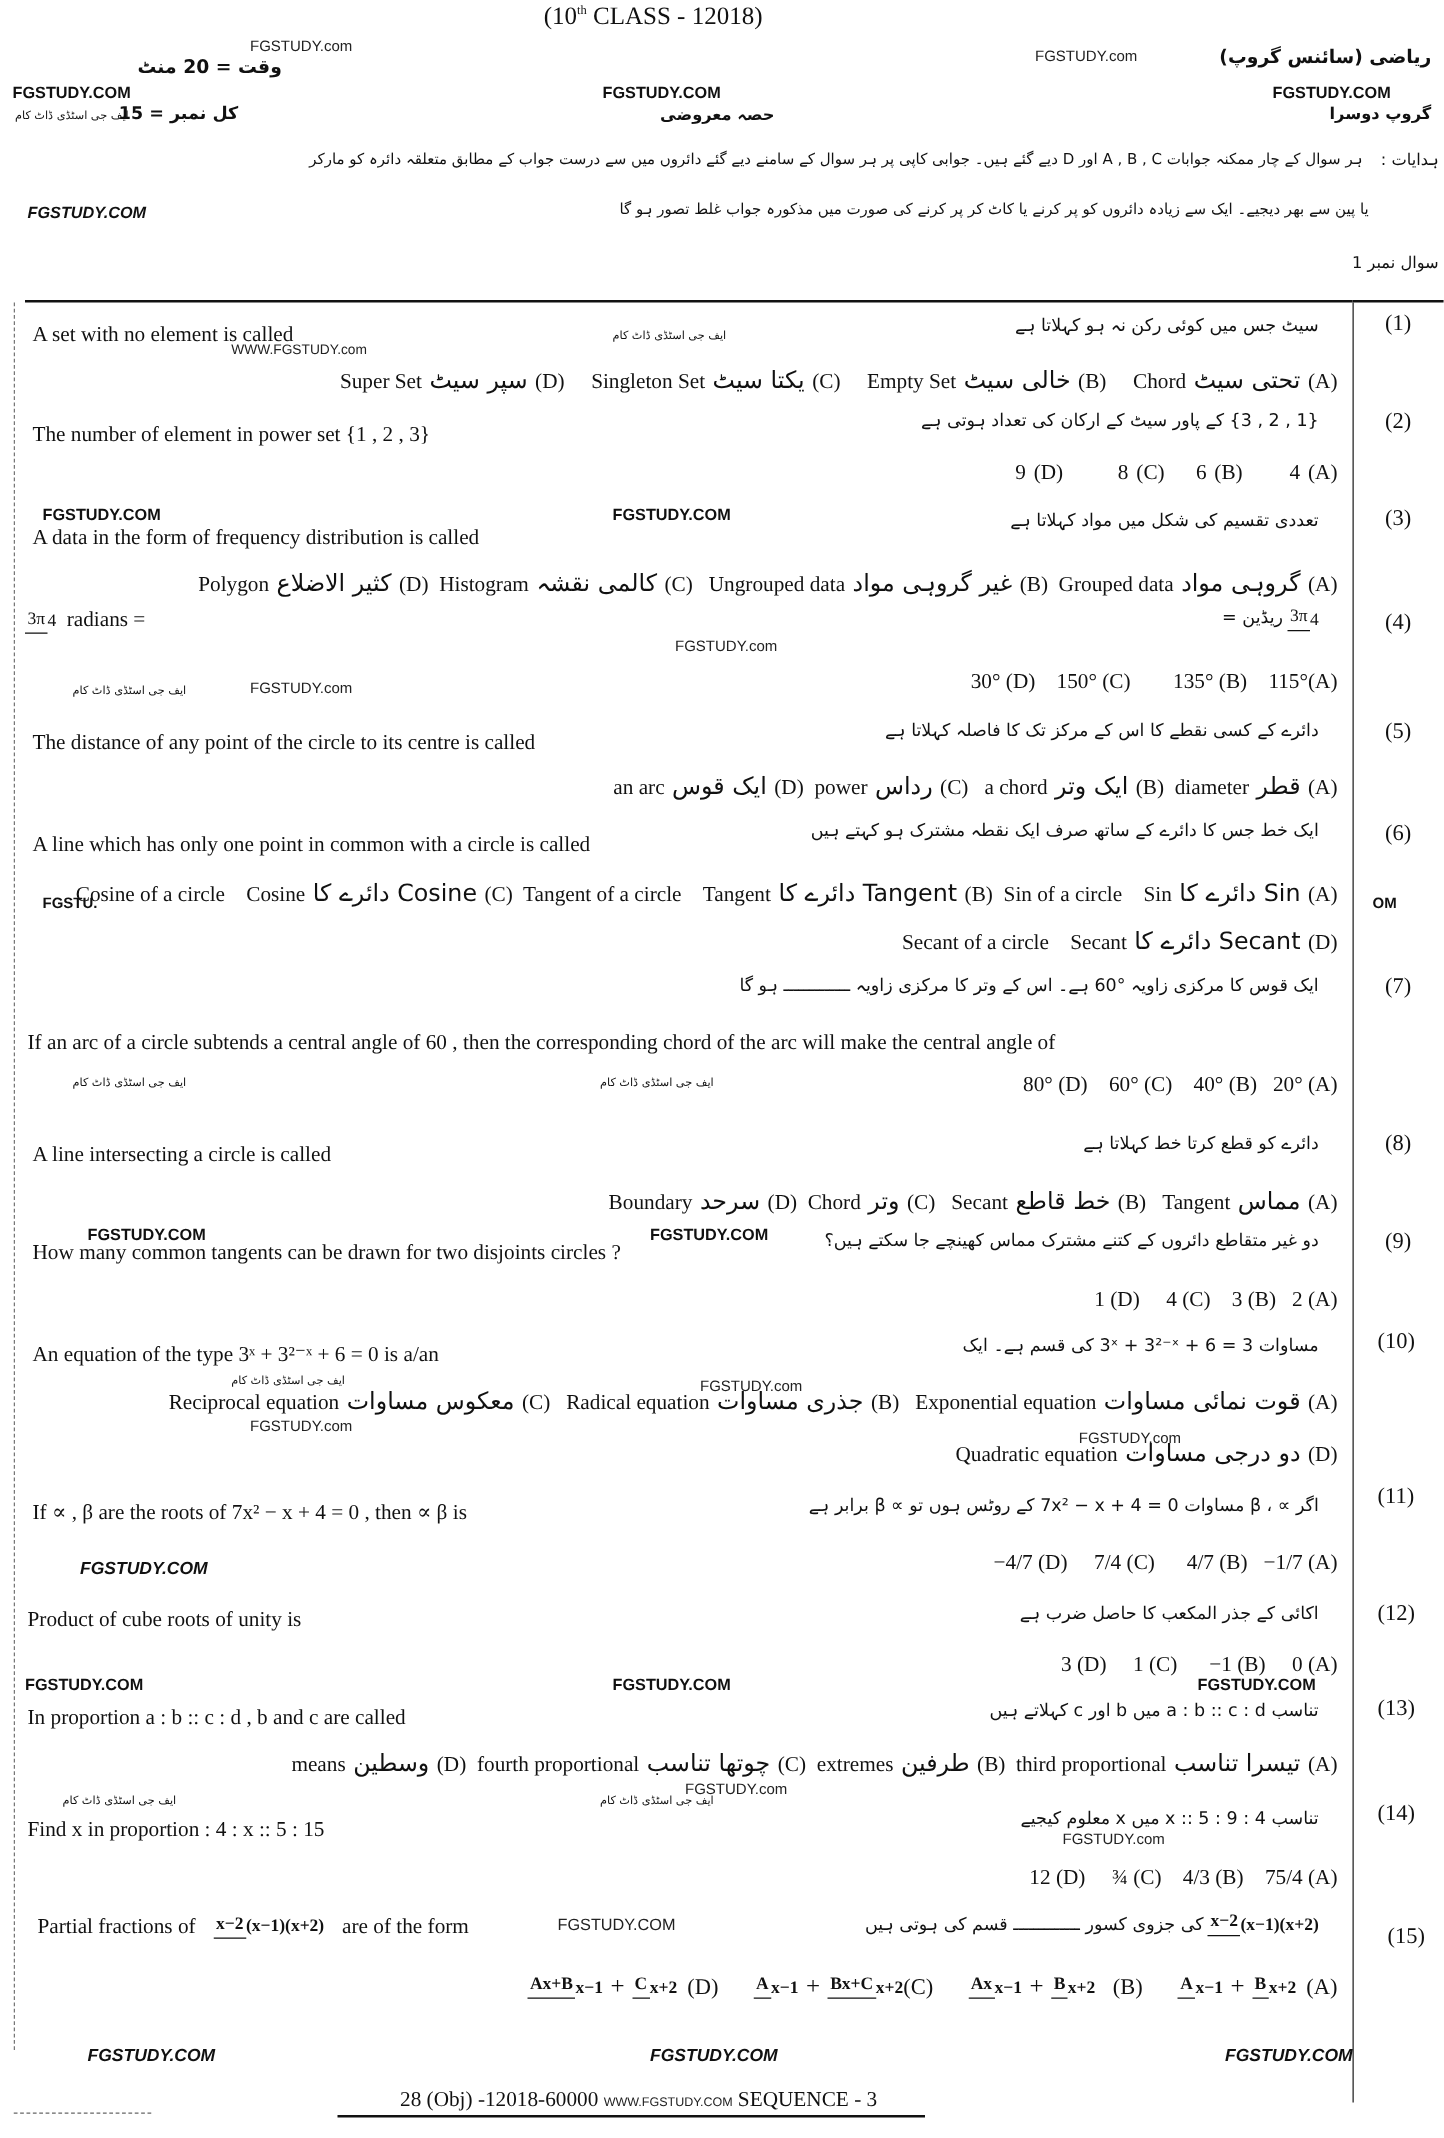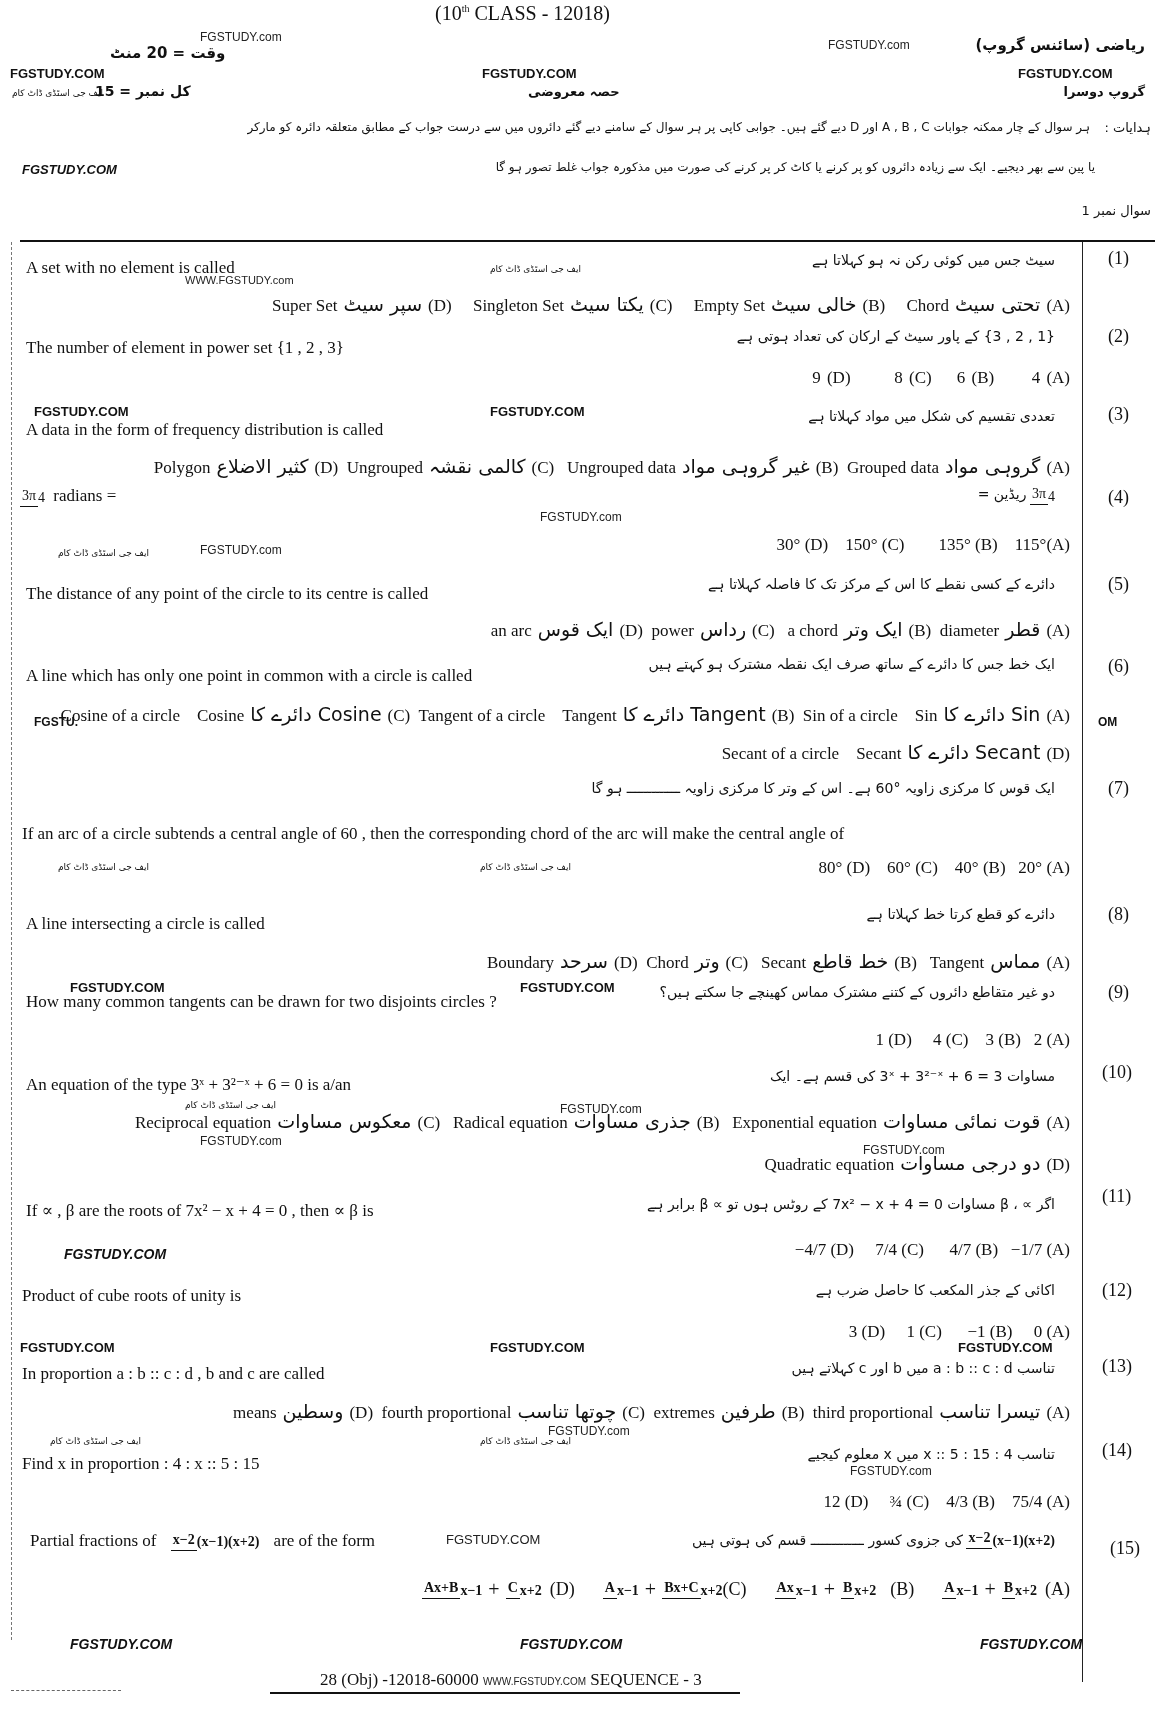"Ungrouped" span { text: Ungrouped -> Histogram }
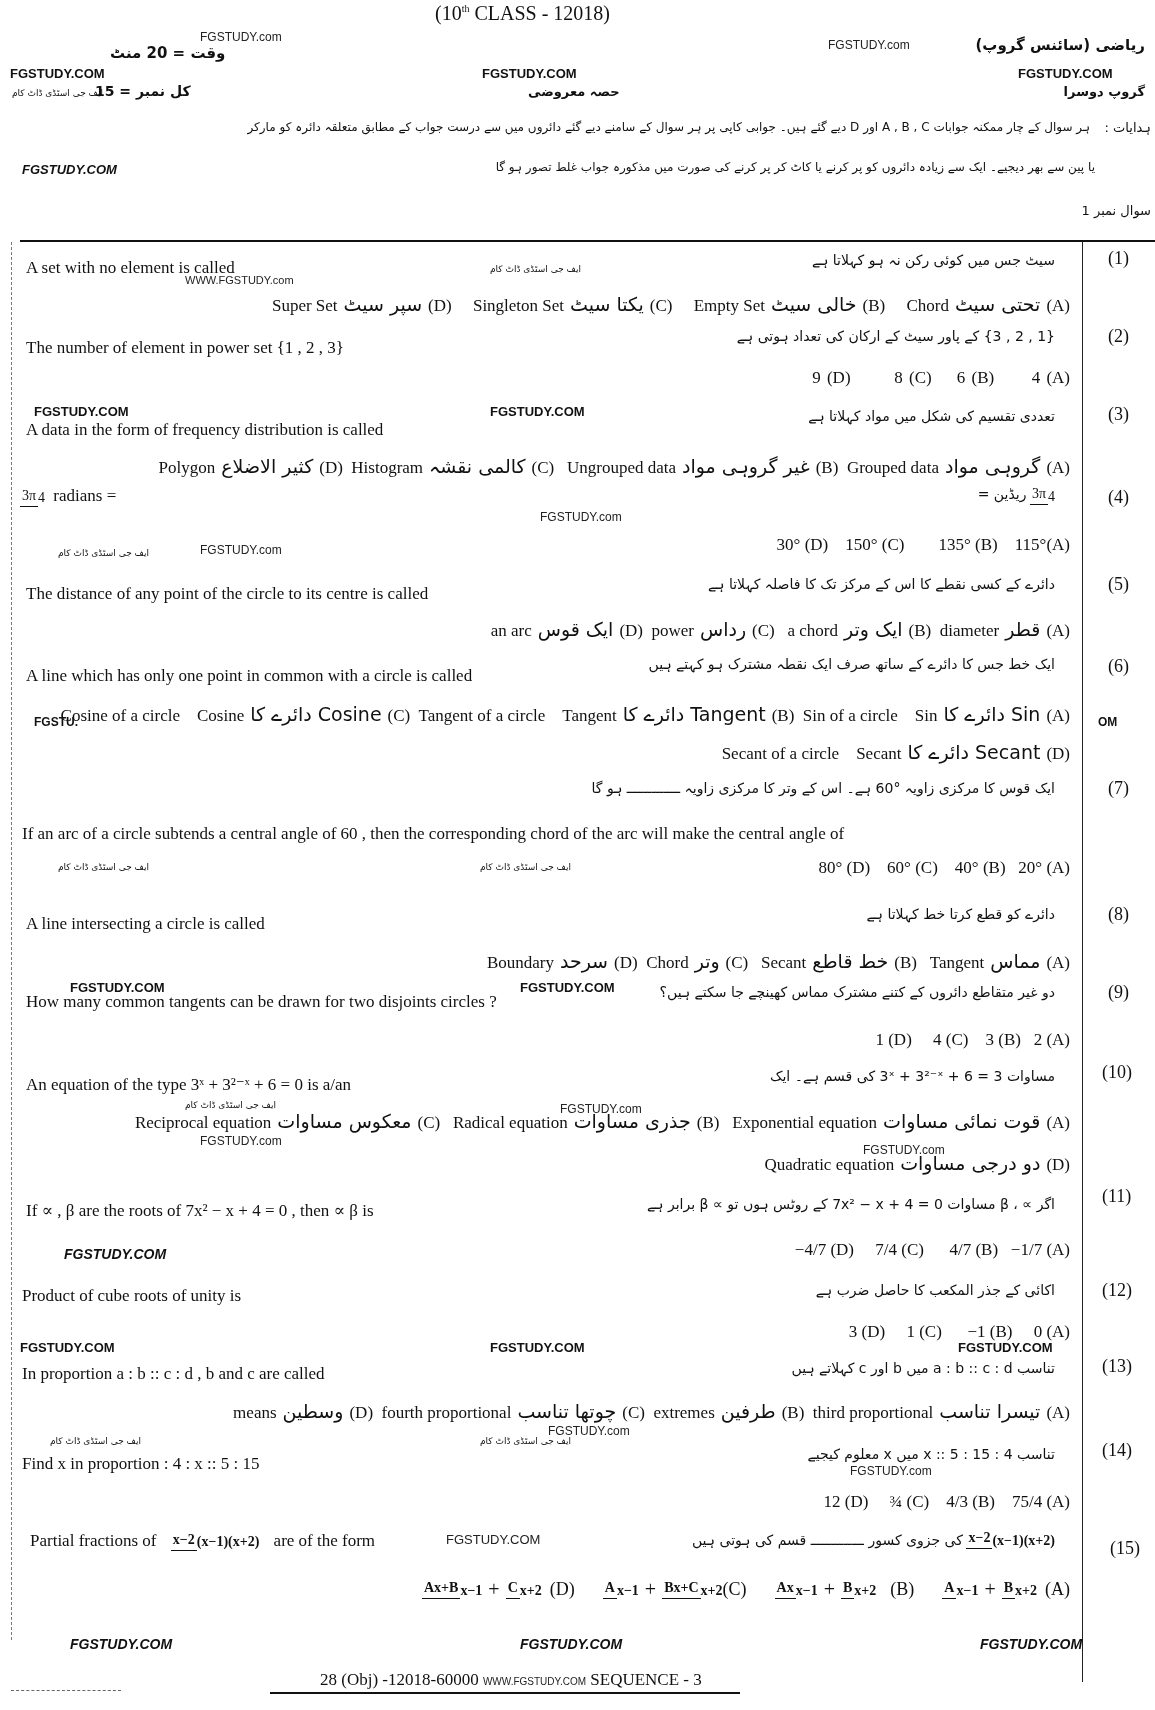"تناسب 4 : x ::" div.abs { text: 15 -> 9 }
